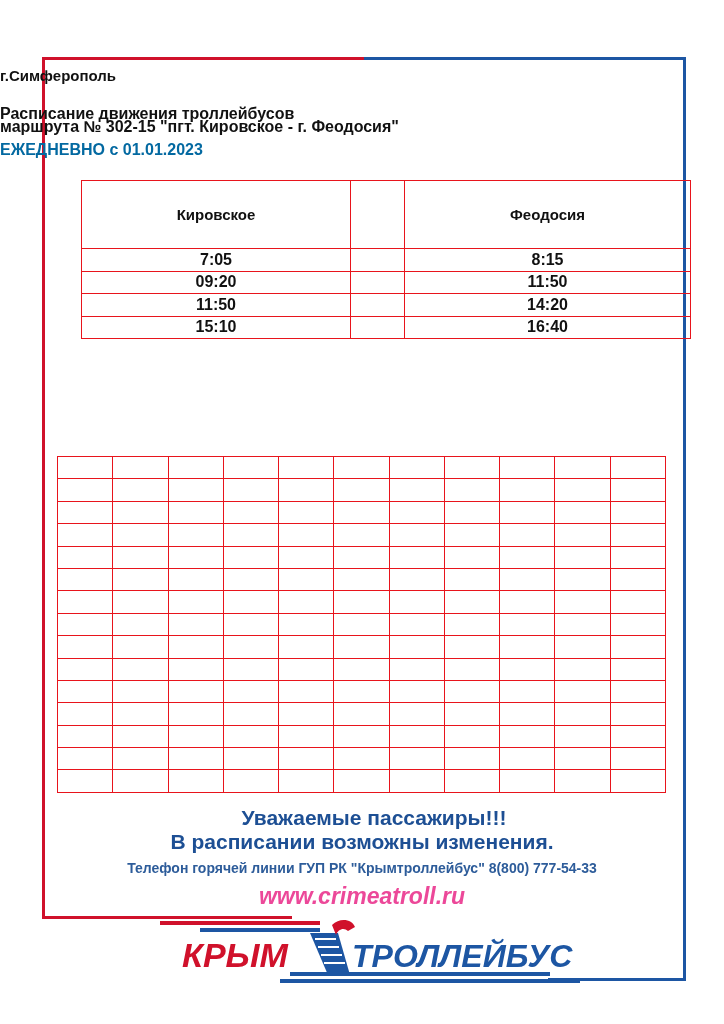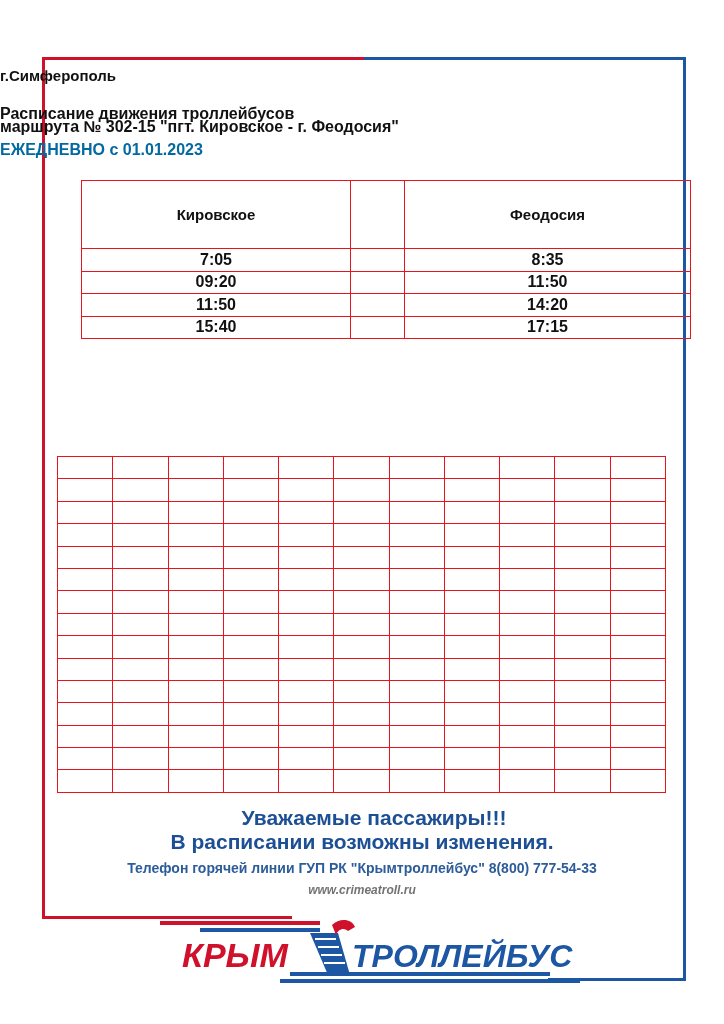"8:35" td { text: 8:35 -> 8:15 }
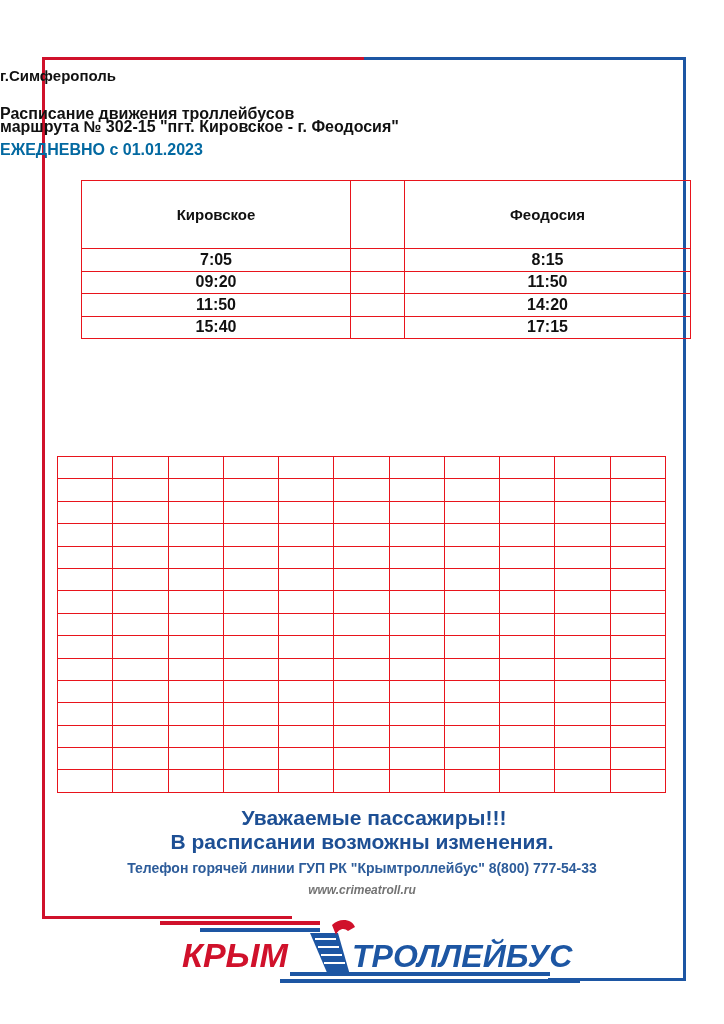"15:10" tr.row { html: none -> <tr> <td>15:10</td> <td></td> <td>16:40</td> </tr> }
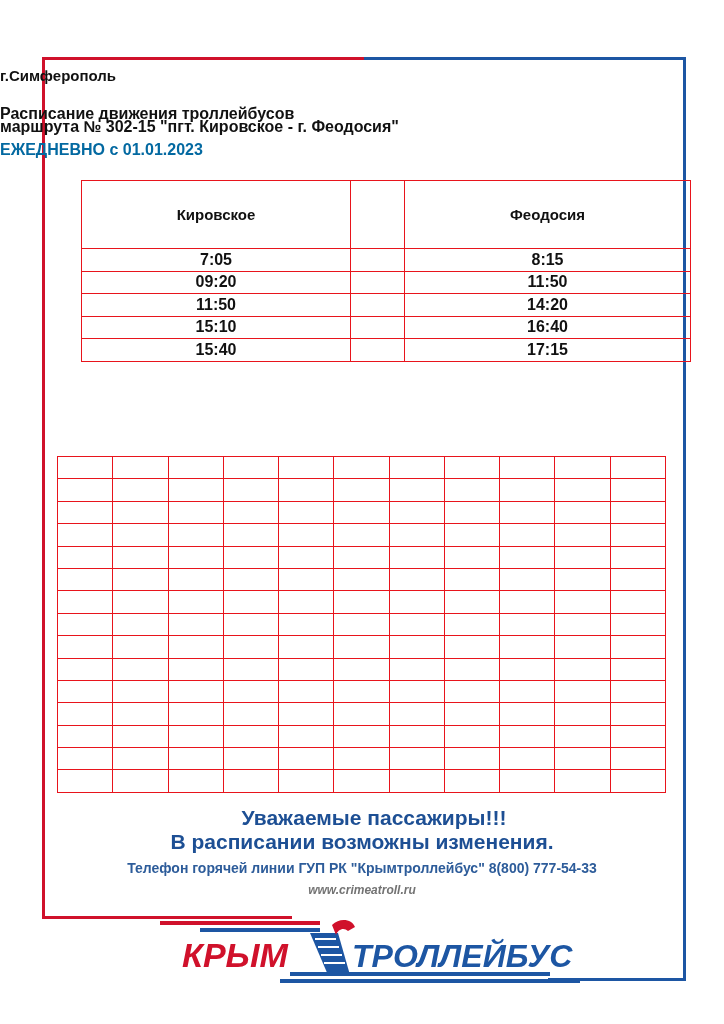"15:40" tr.row { html: <tr> <td>15:40</td> <td></td> <td>17:15</td> </tr> -> none }
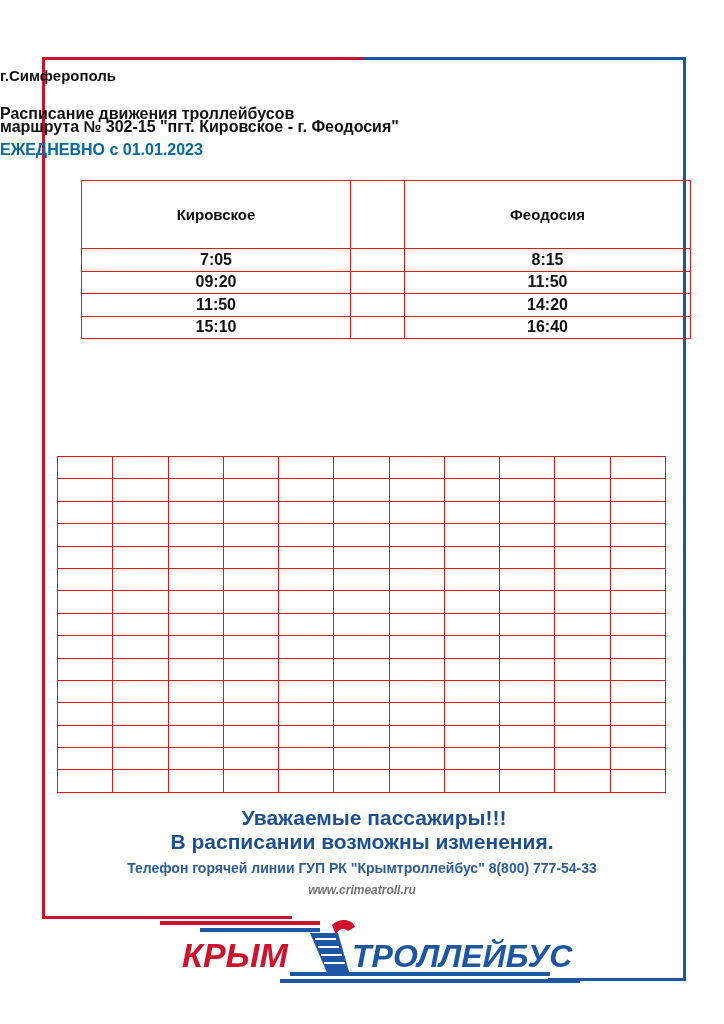"www.crimeatroll.ru" .f4 { color: #737373 -> #ec4899; font-size: 12px -> 23px }
